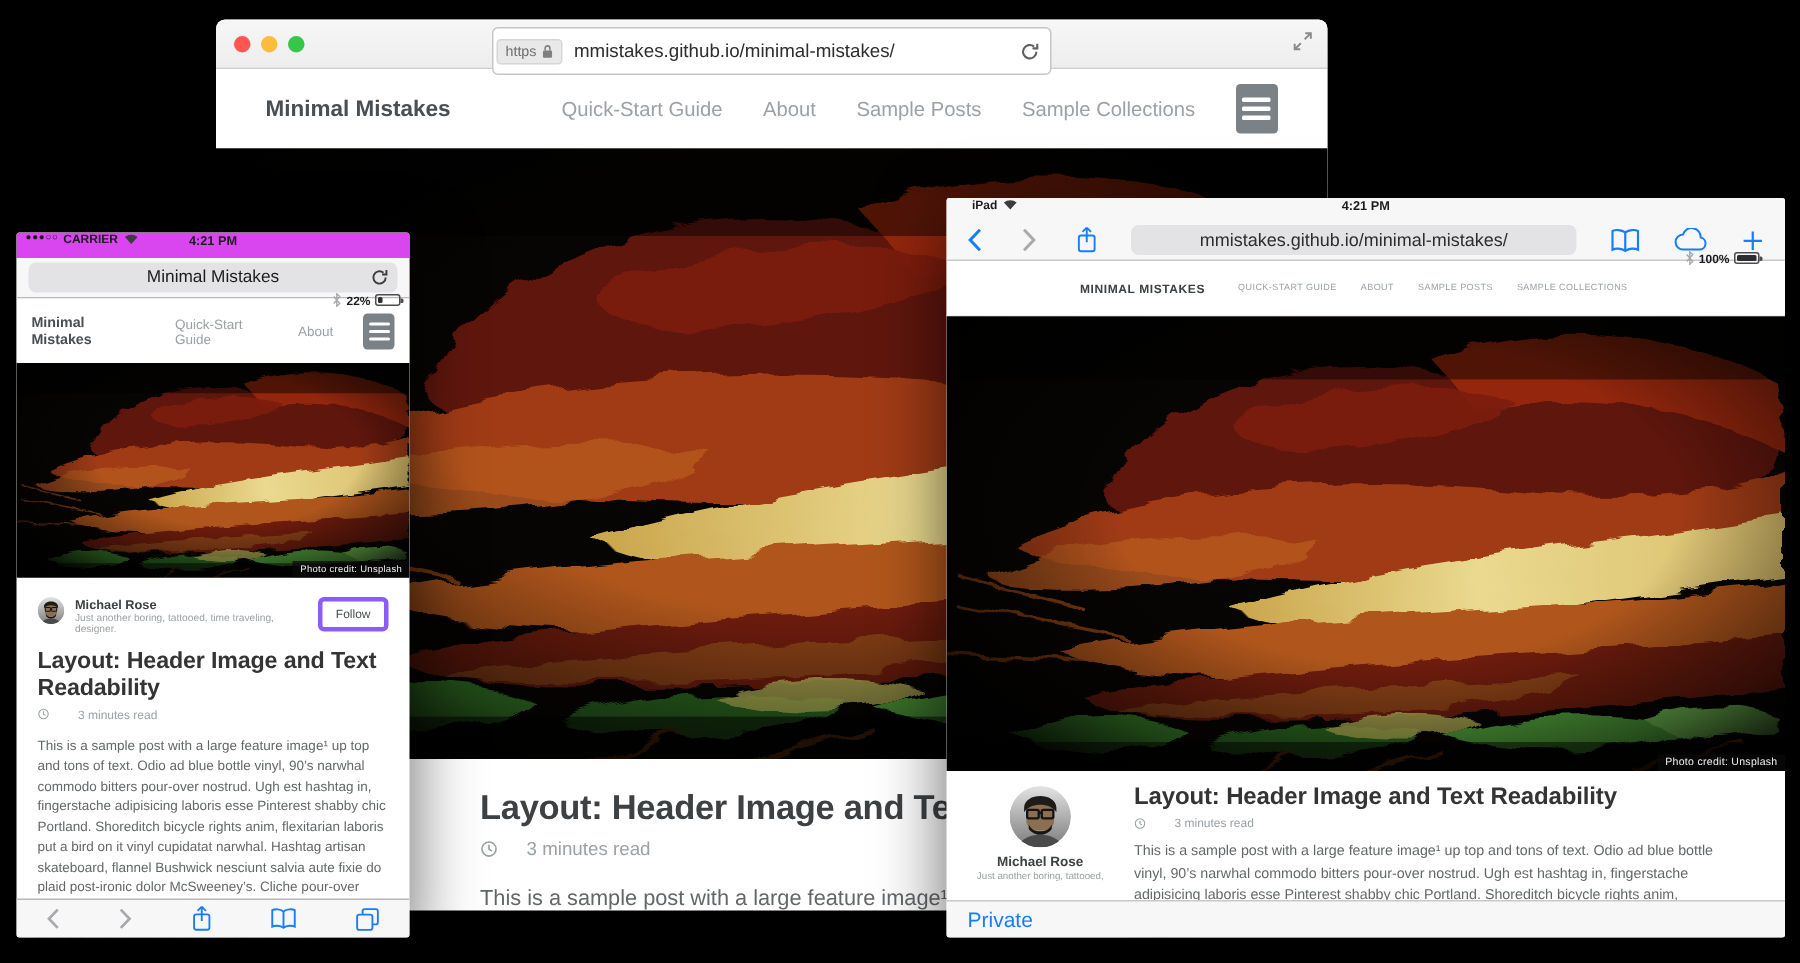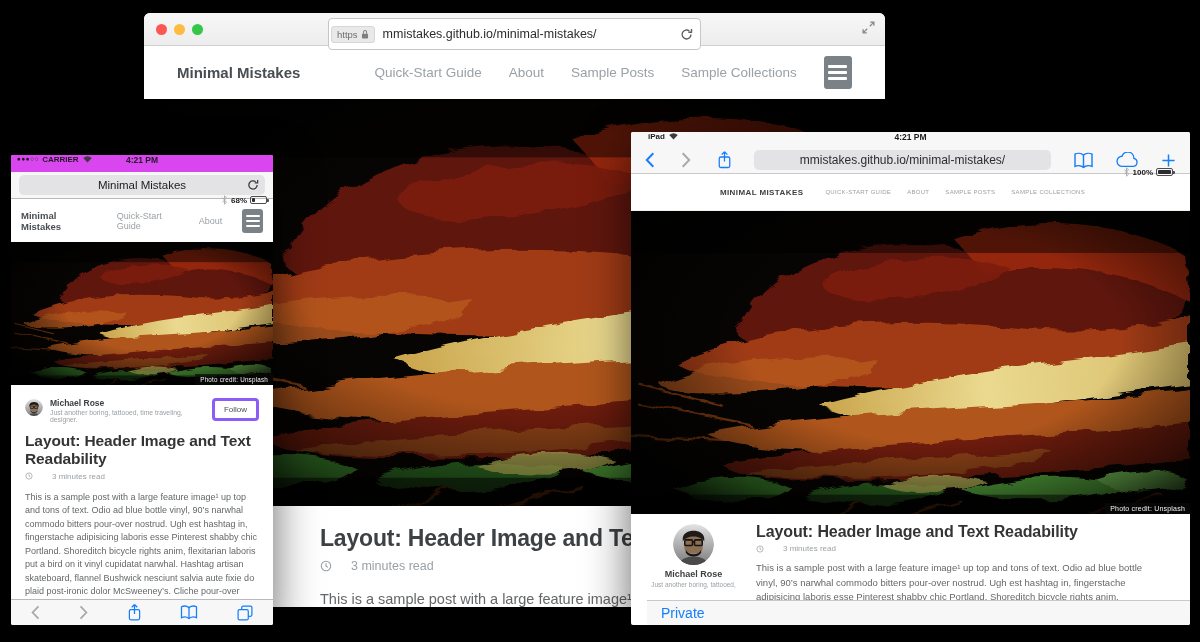"68%" span { text: 68% -> 22% }
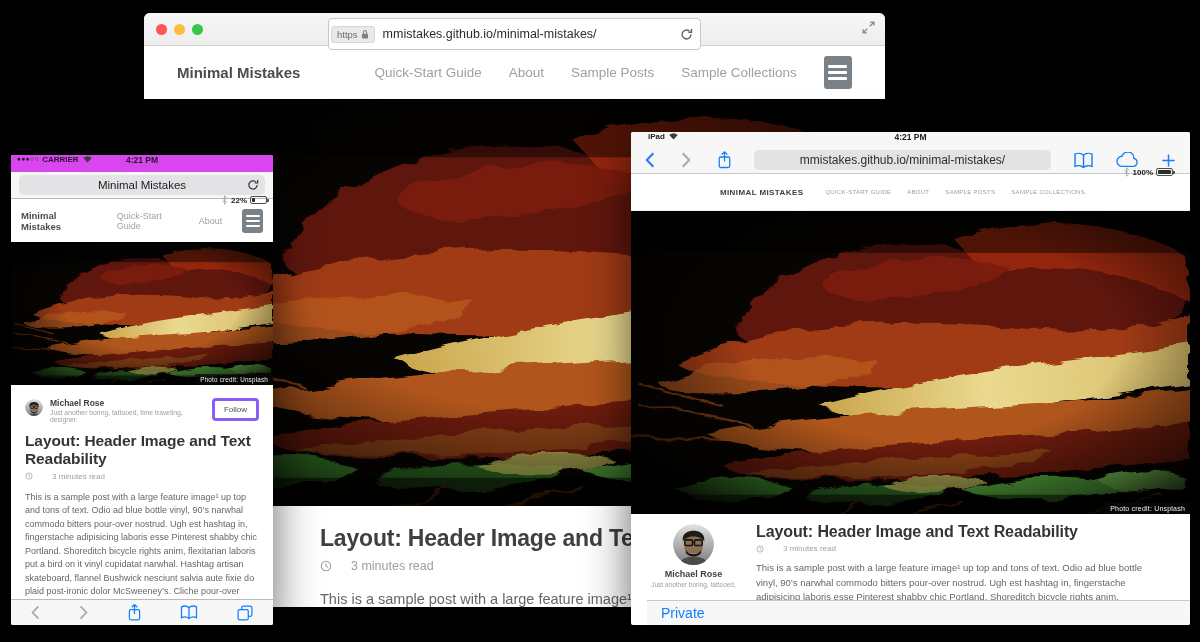"Private" .p-private { margin-left: 16px -> none }
